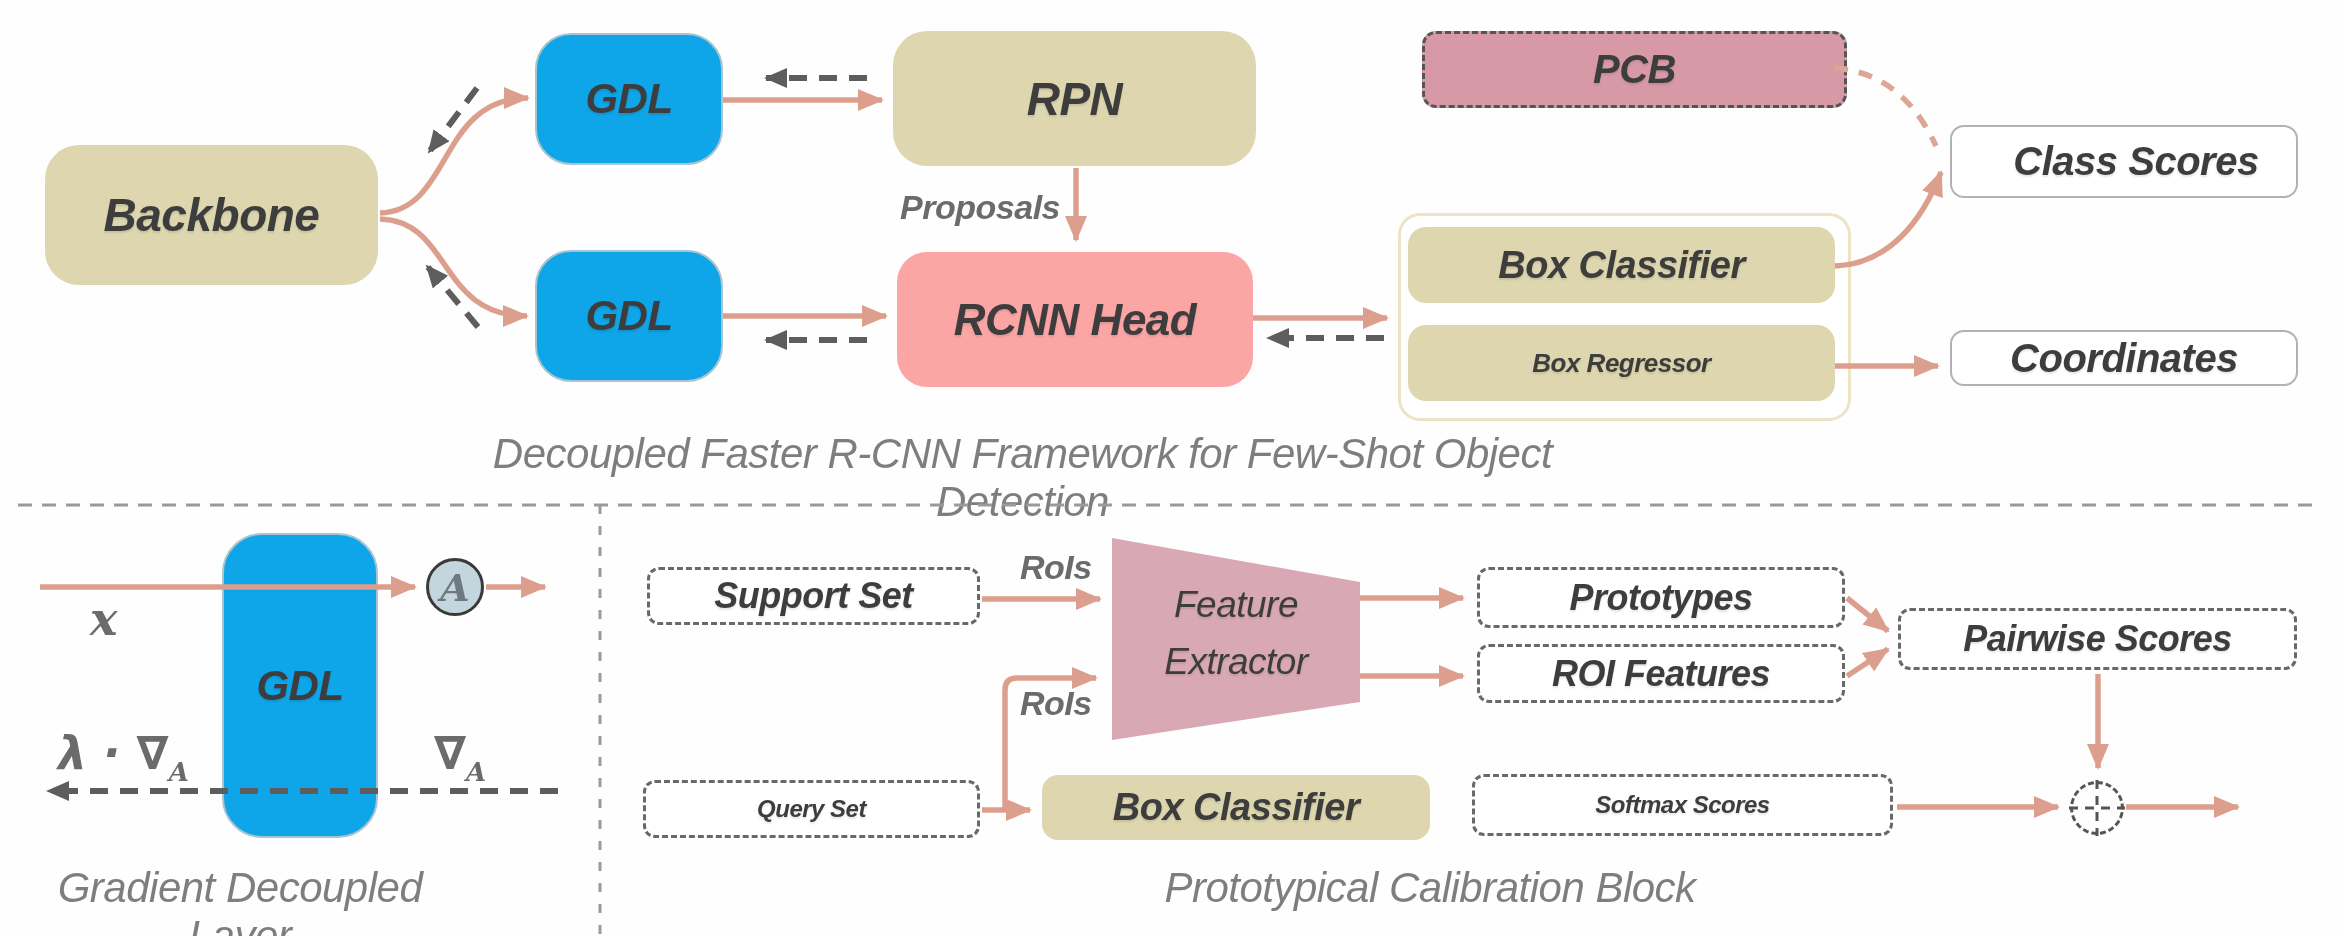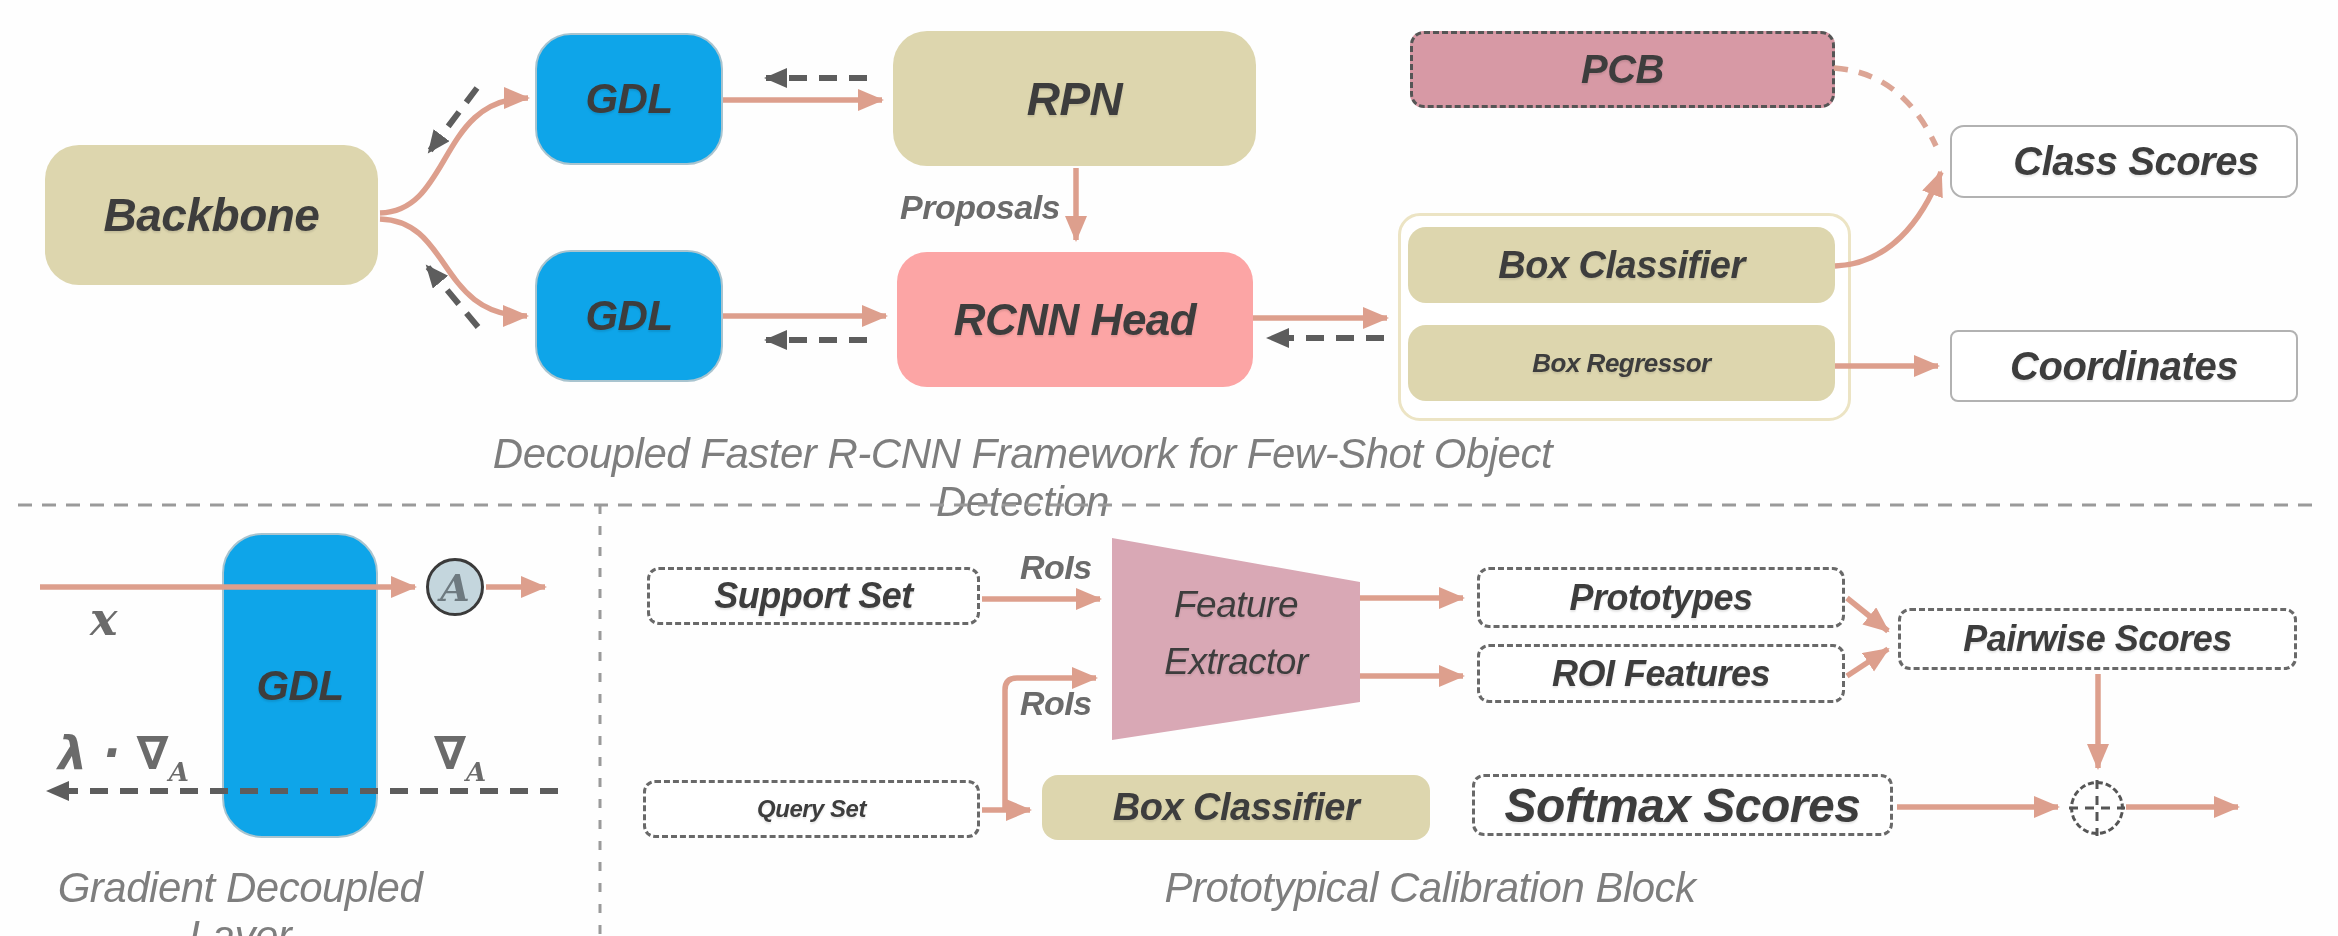"PCB" .pinkbox { margin-left: none -> 12px }
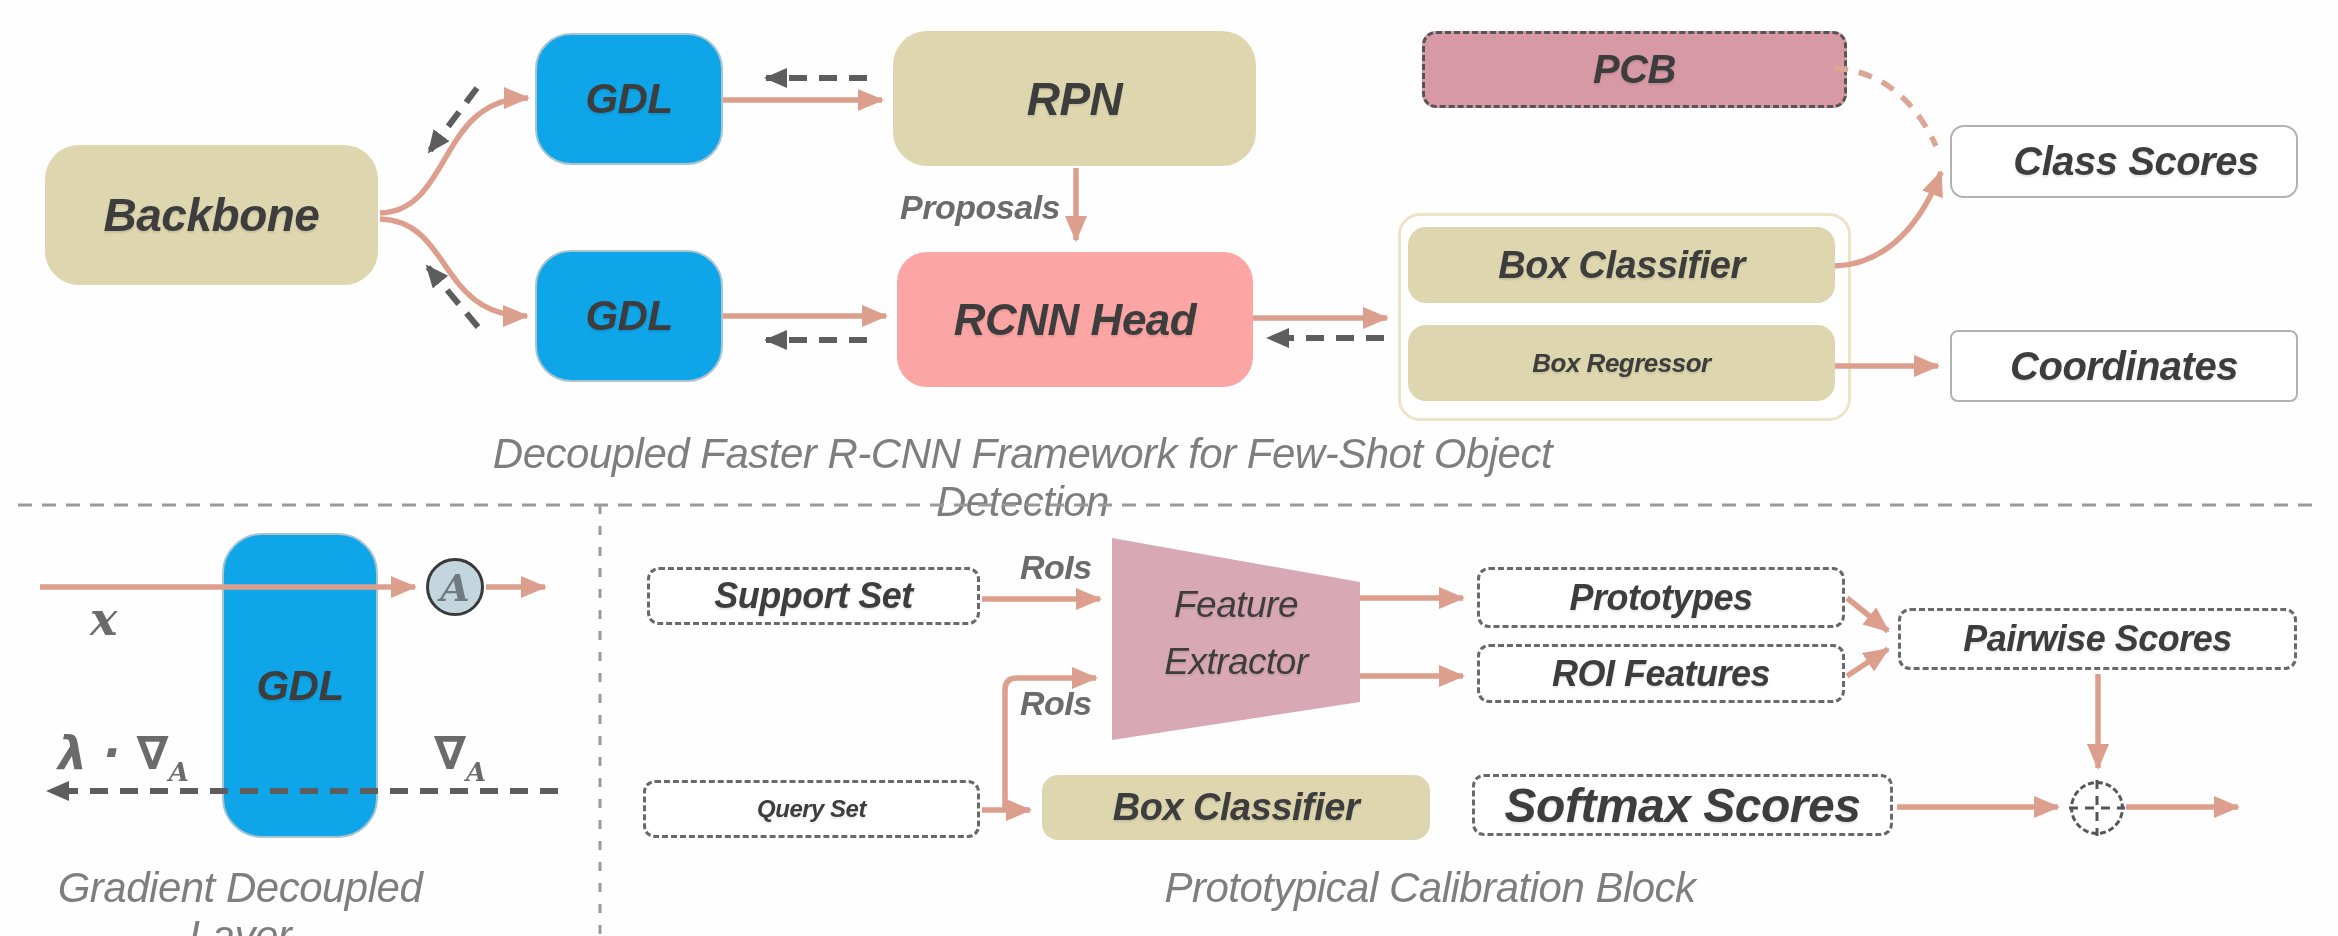"Coordinates" div.node { border-radius: 8px -> 14px; height: 72px -> 56px }
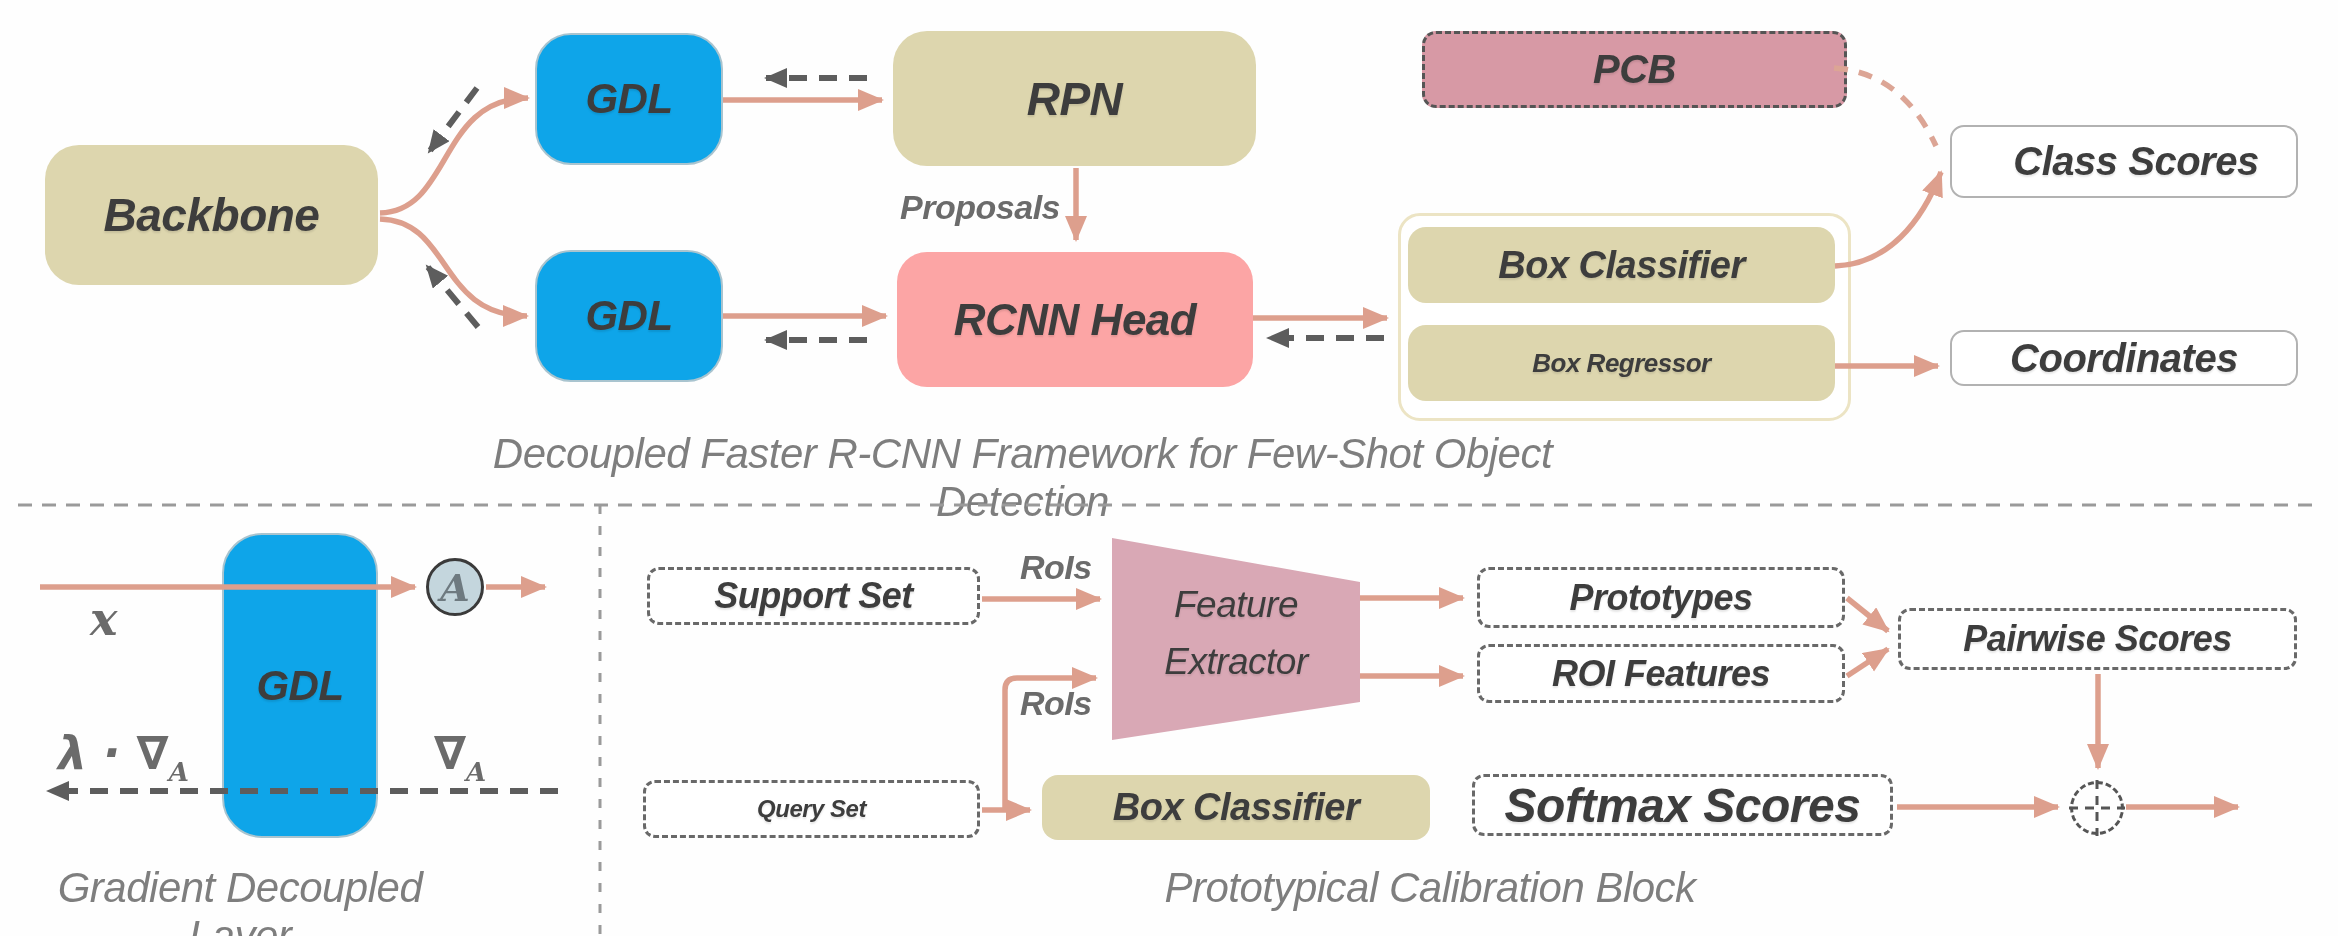"Softmax Scores" div.node { font-size: 48px -> 24px }
